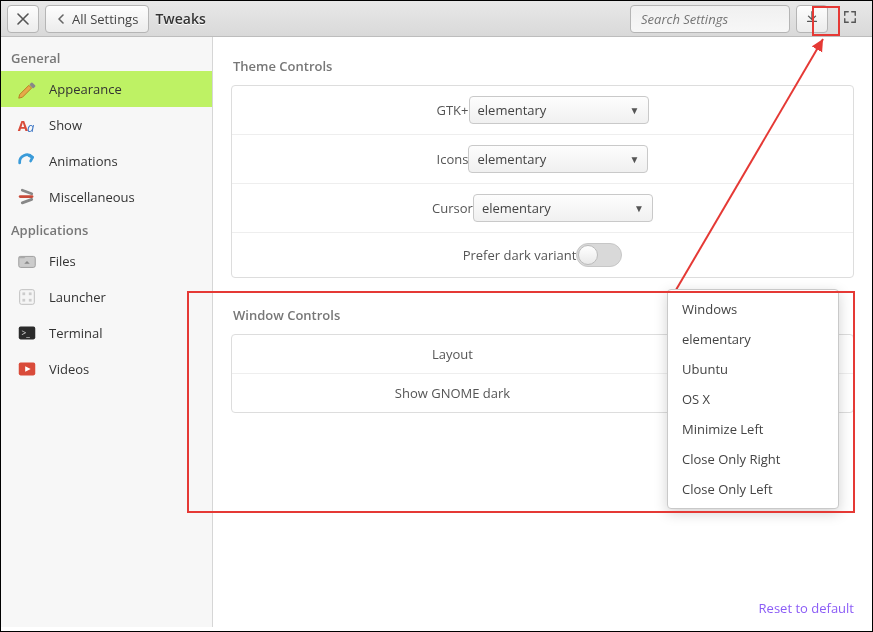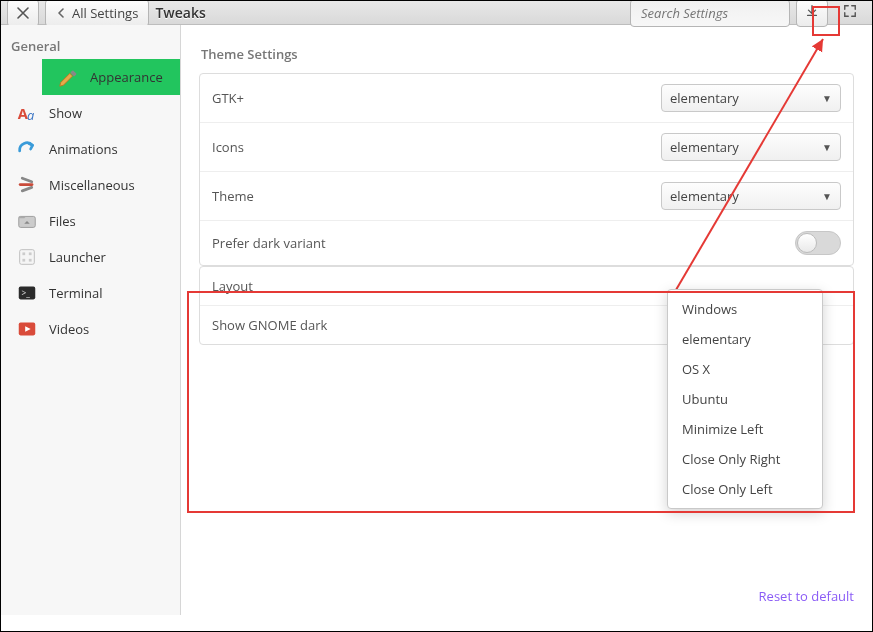"All Settings" .headerbar { height: 24px -> 36px }
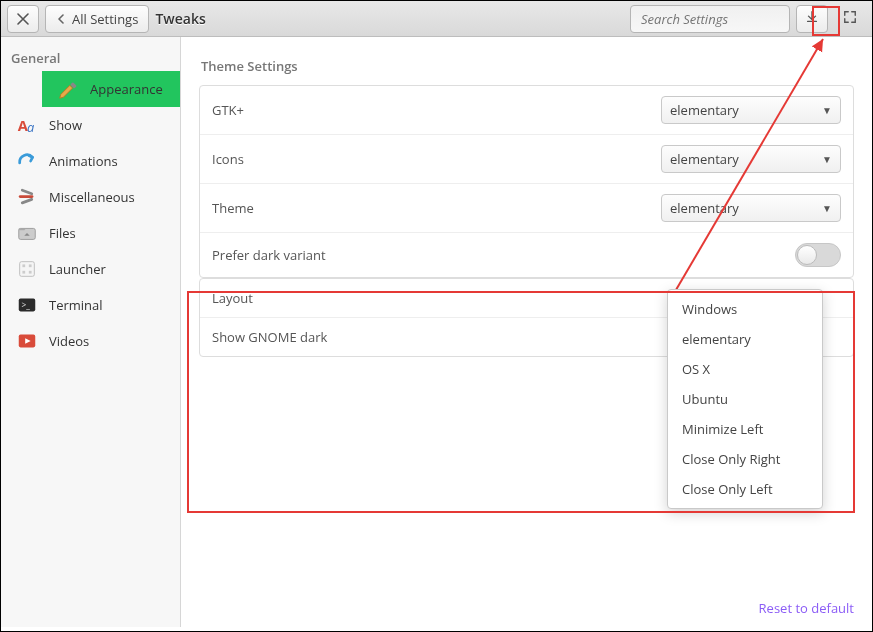"General" .sidebar { width: 180px -> 212px }
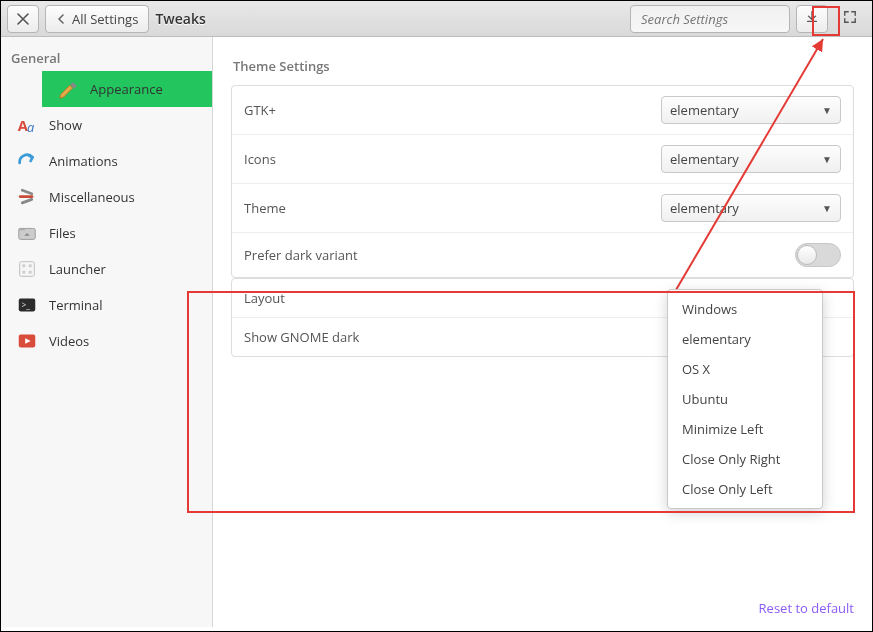"Theme Settings" div.section-title { text: Settings -> Controls }
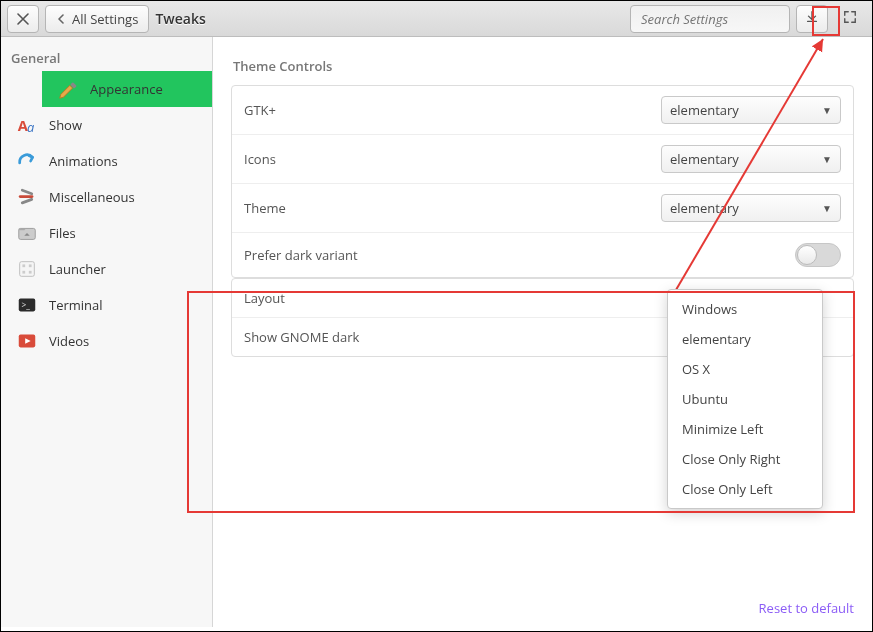"Appearance" .side-item.selected { background: #22c55e -> #bef264; margin-left: 41px -> none }
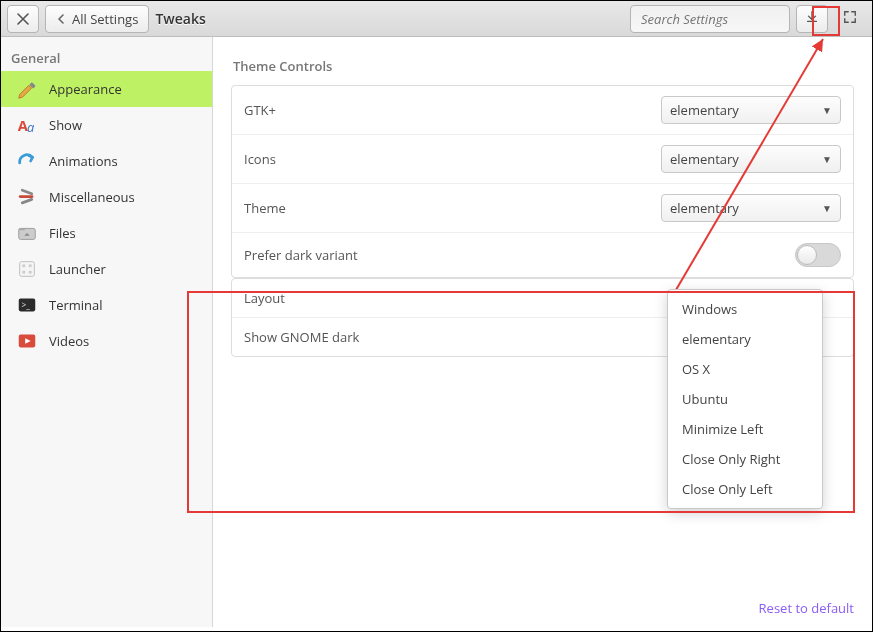"GTK+" .row { justify-content: space-between -> center }
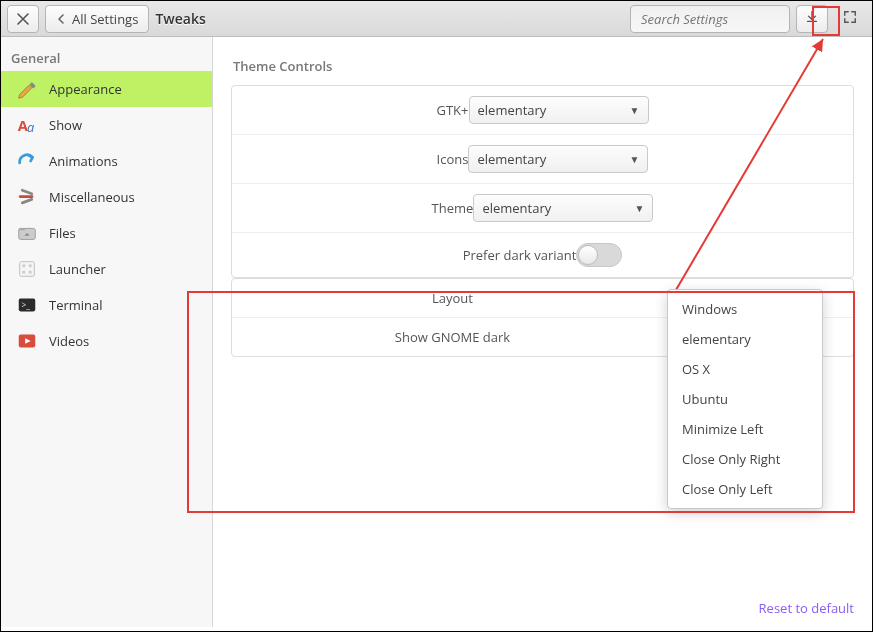"Theme" span { text: Theme -> Cursor }
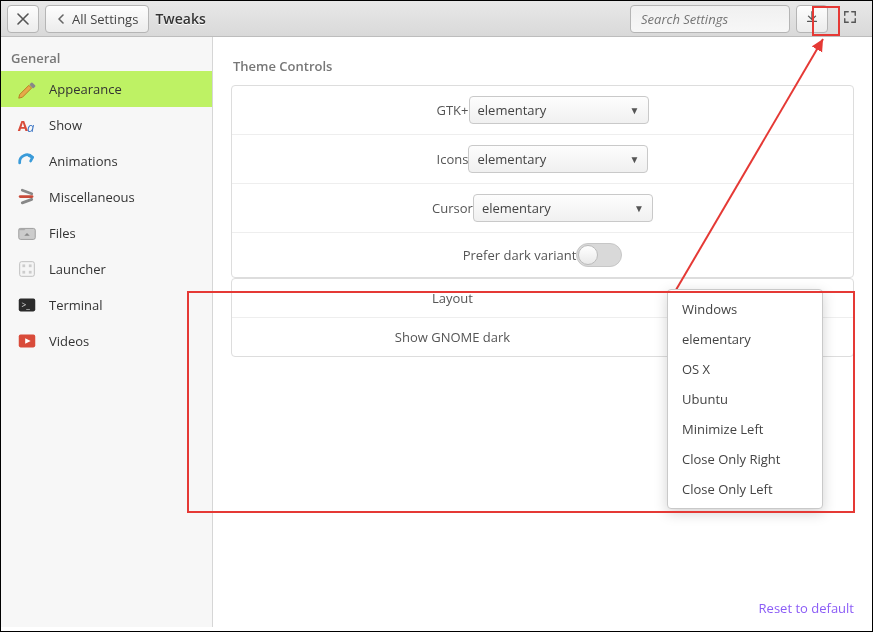"Applications" div.side-header { html: none -> <div>Applications</div> }
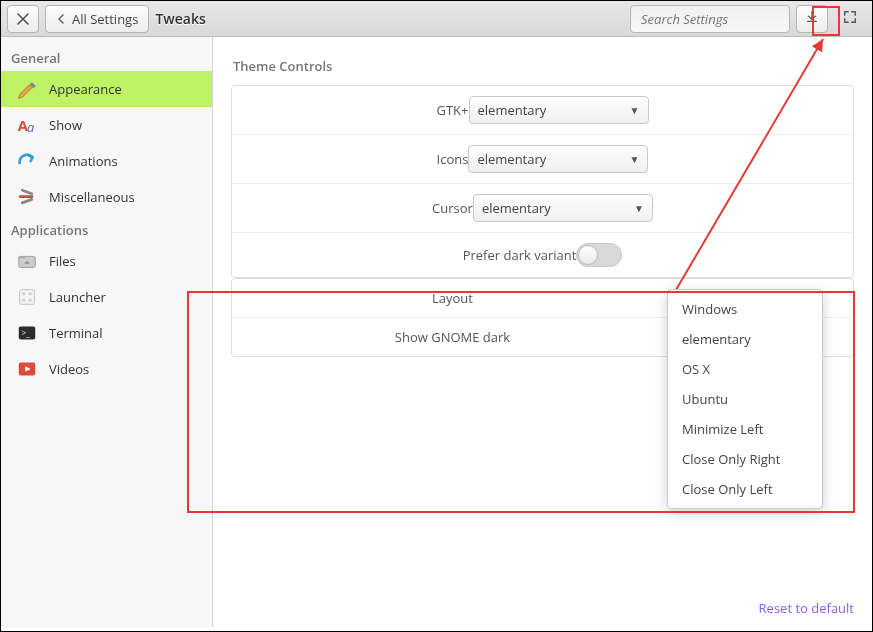"Window Controls" div.section-title { html: none -> <div>Window Controls</div> }
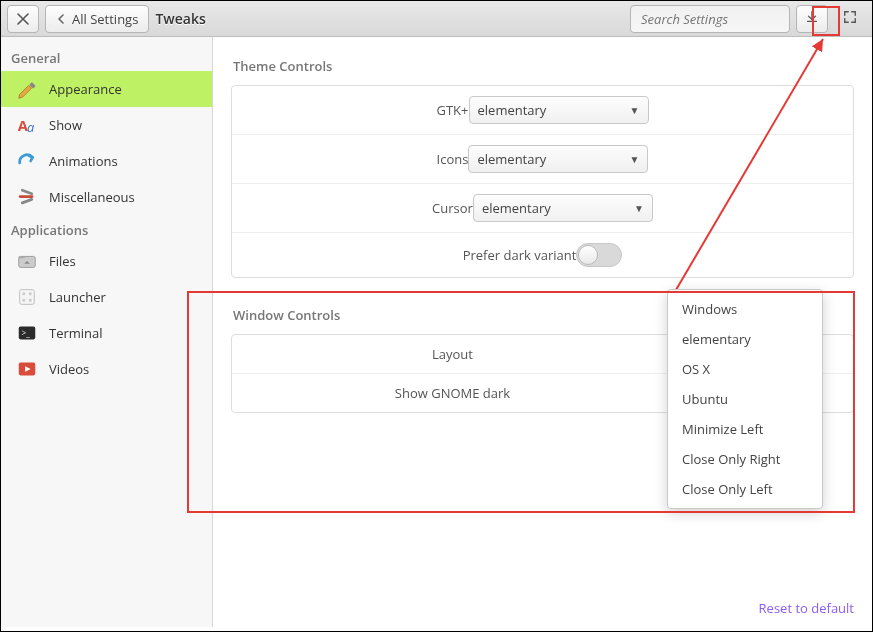"Windows" .popup { width: 156px -> 172px }
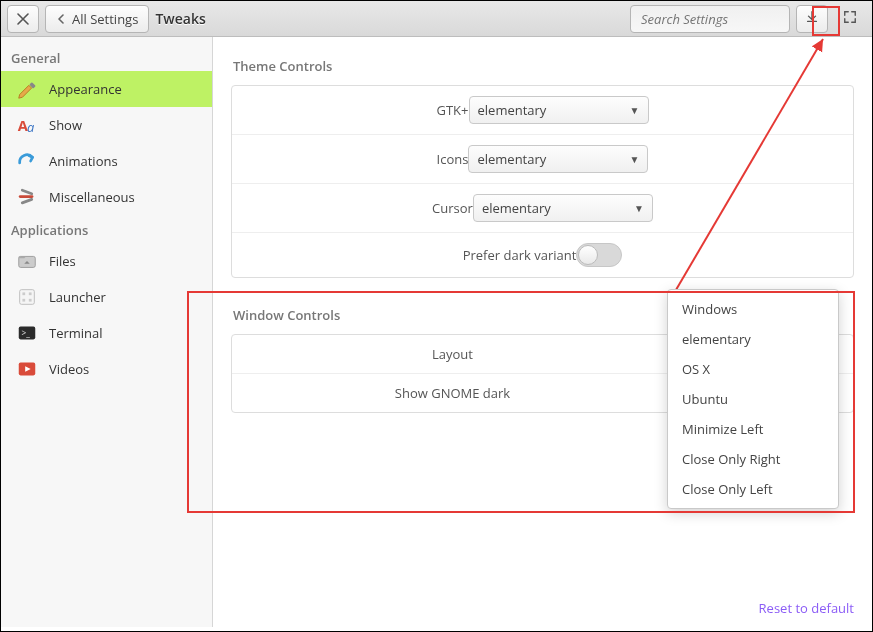"OS X" div.opt { order: before "Ubuntu" -> after "Ubuntu" }
